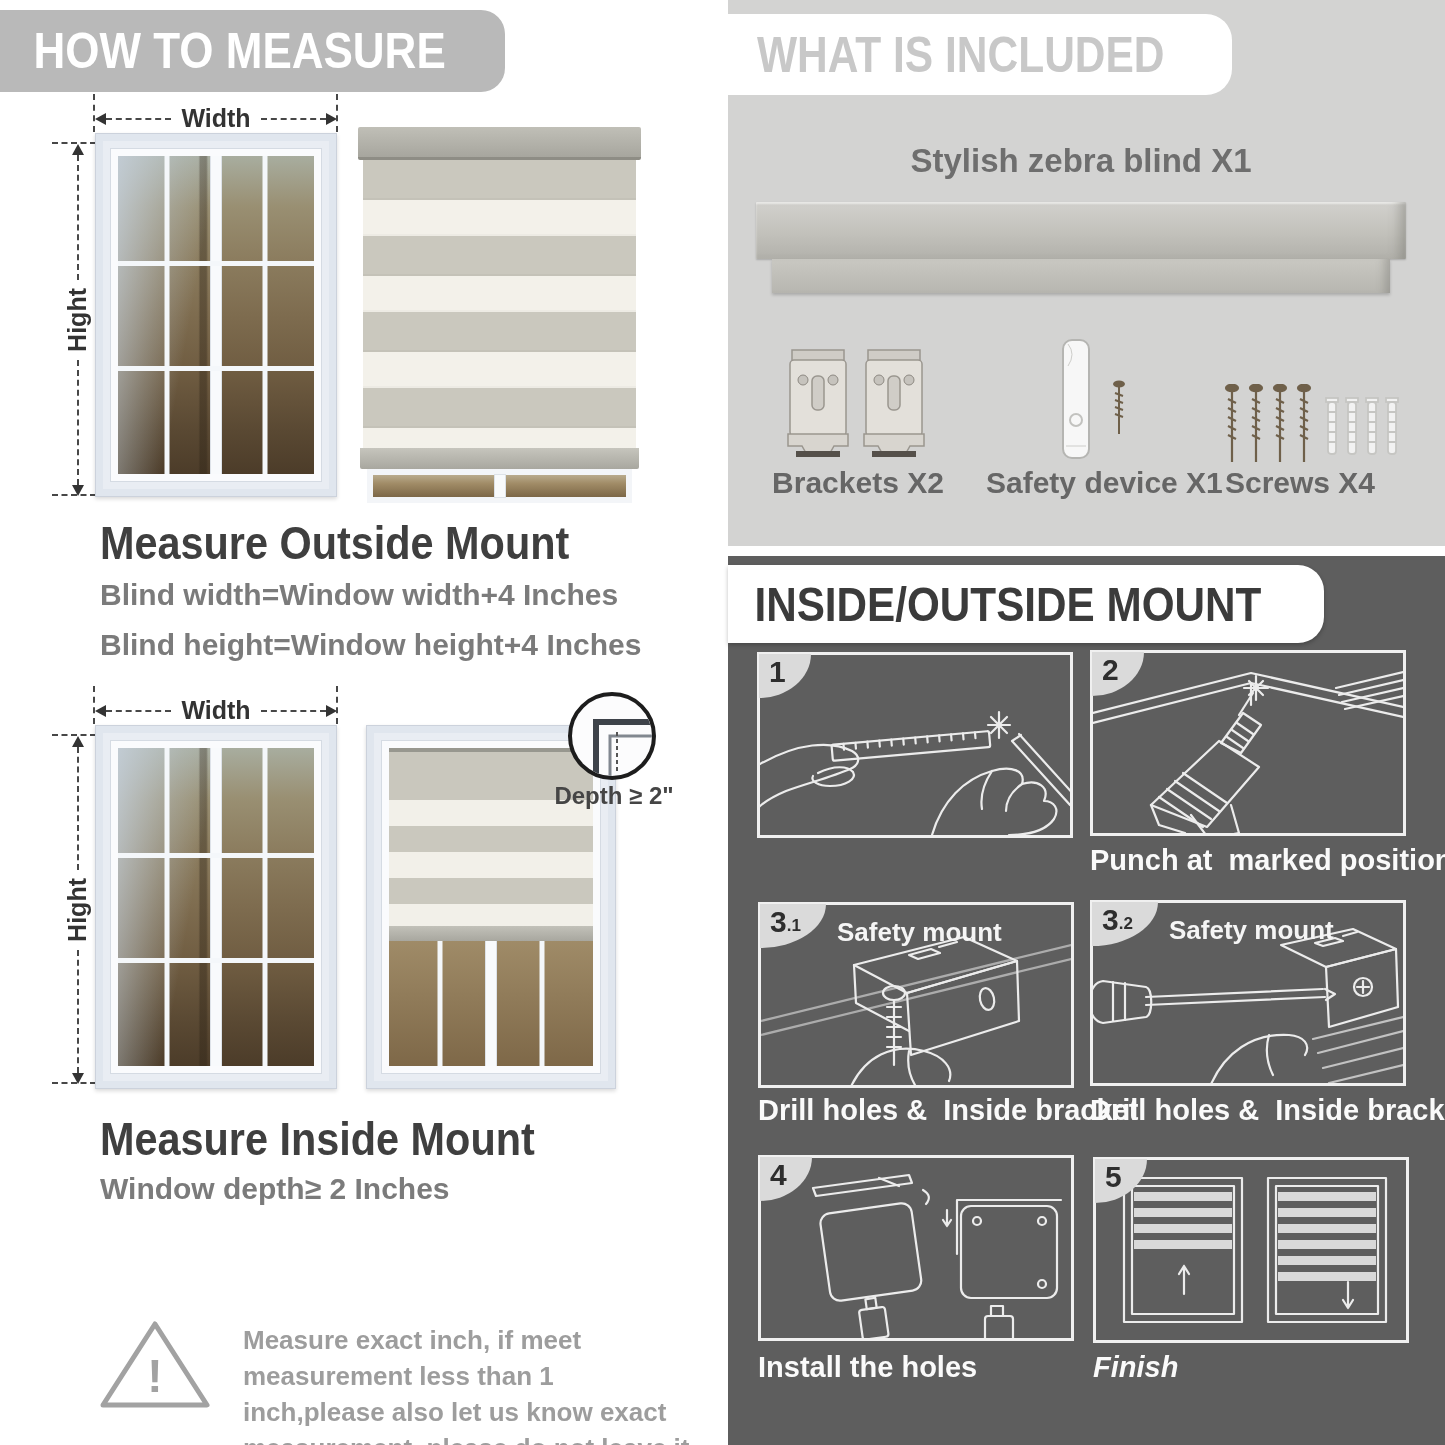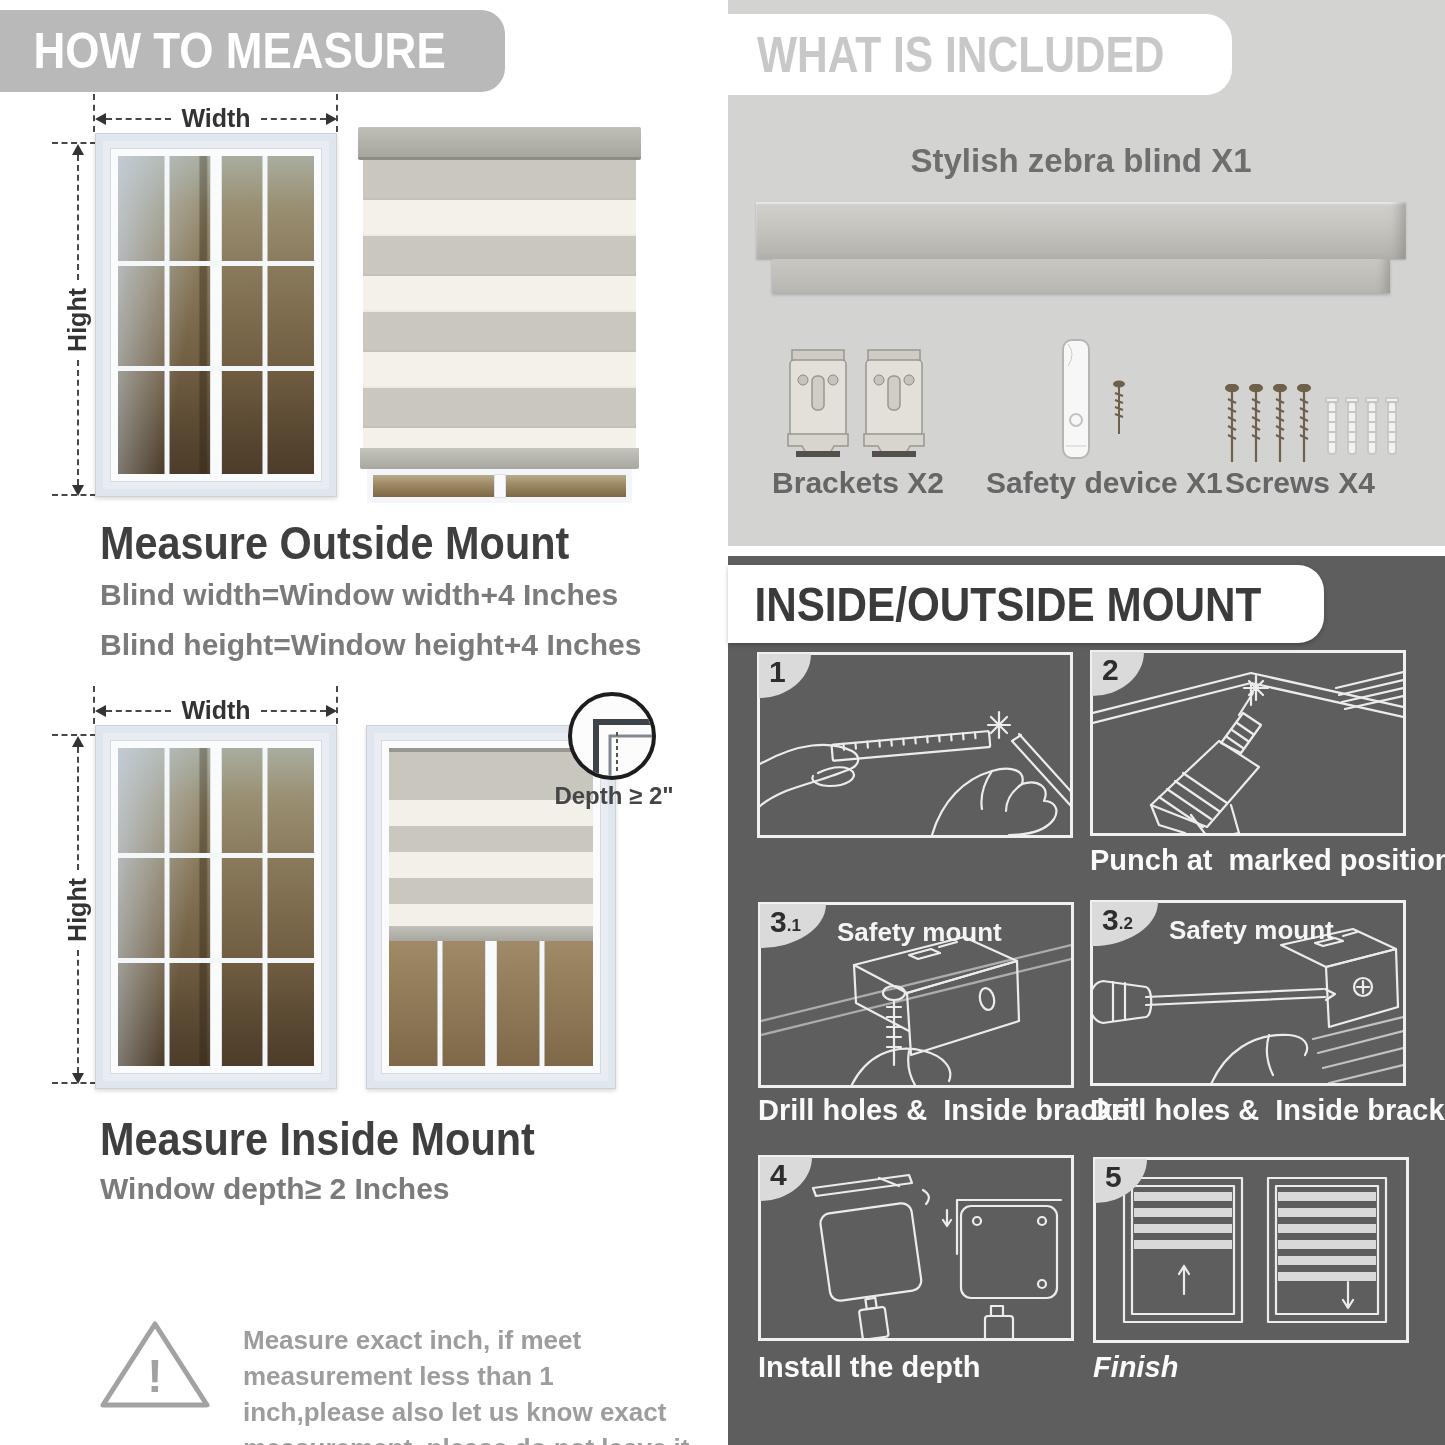"Install the depth" div.caption { text: depth -> holes }
